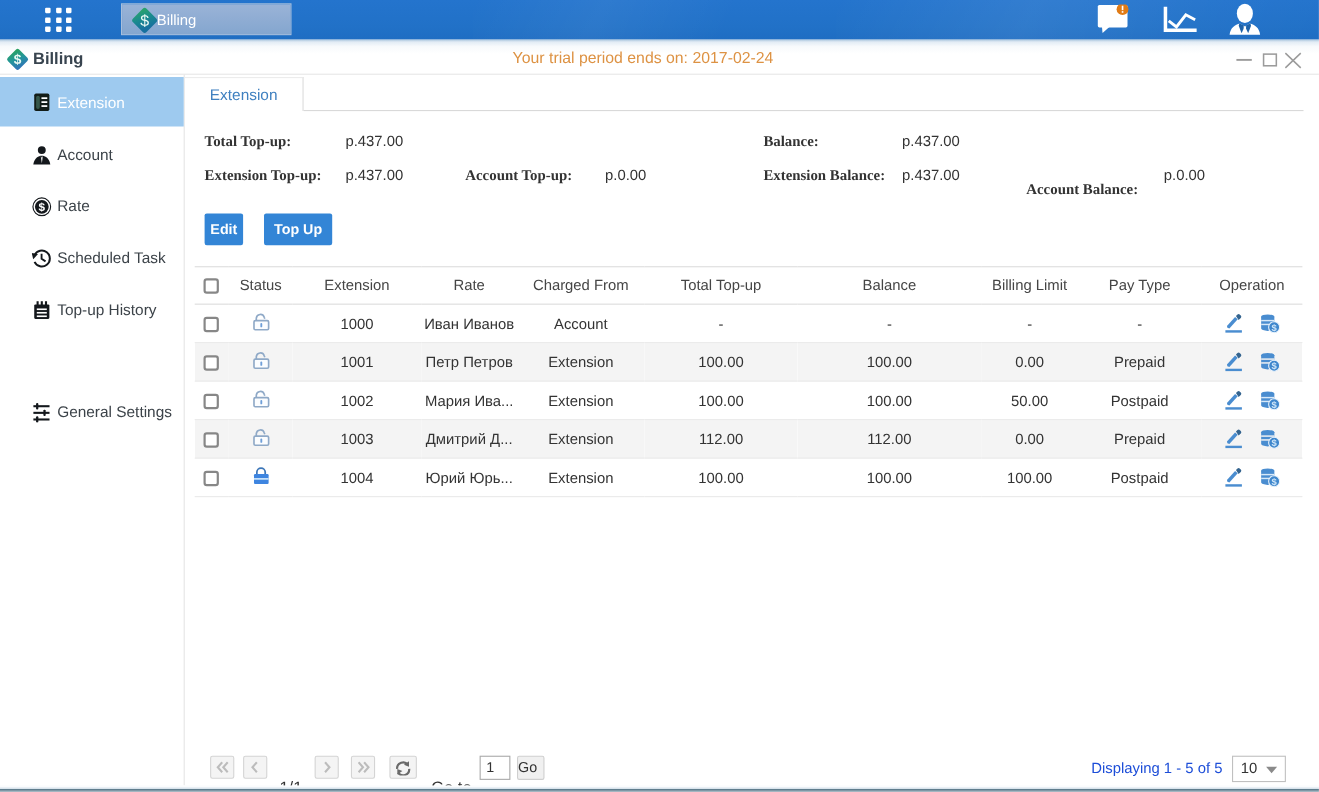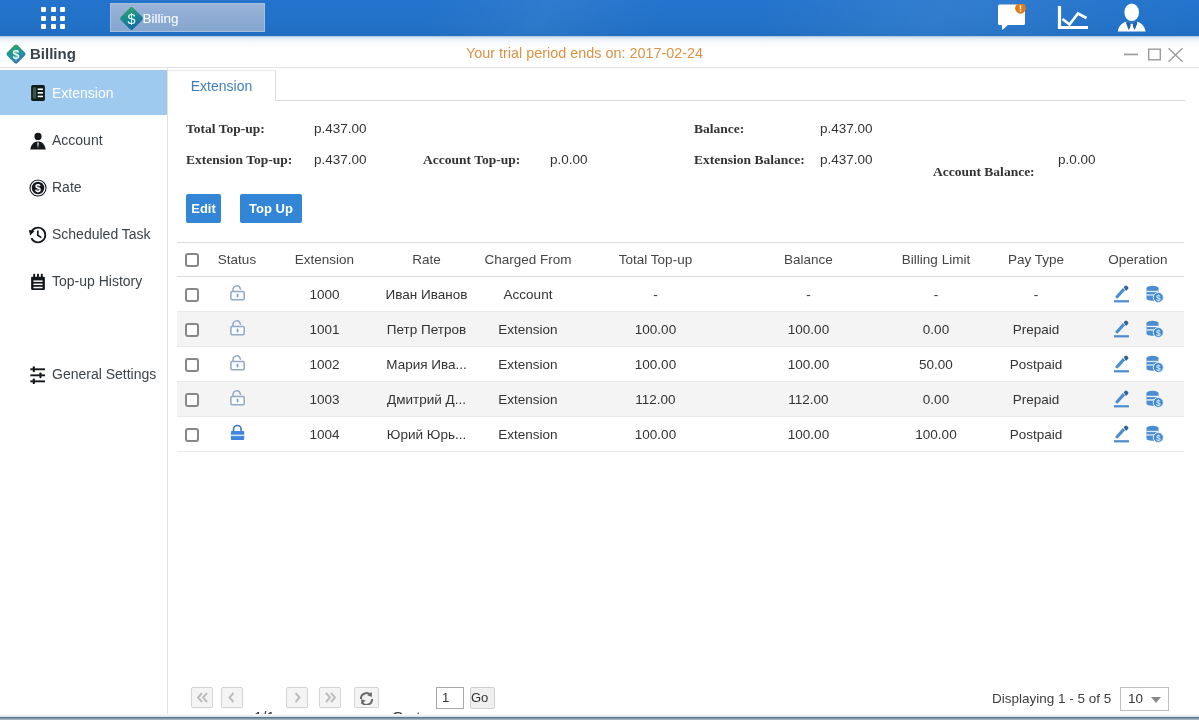"Displaying 1 - 5 of" #disp { color: #404040 -> #1d4ed8 }
